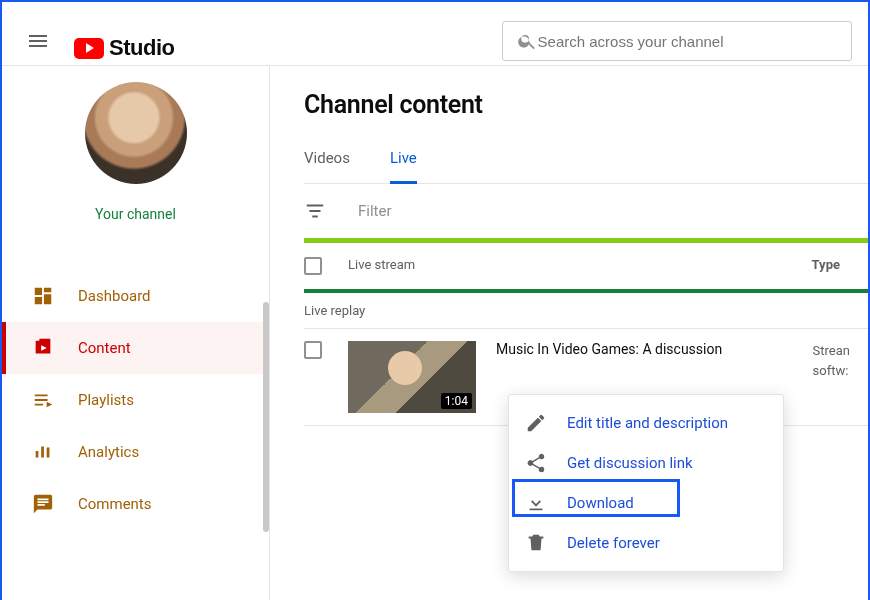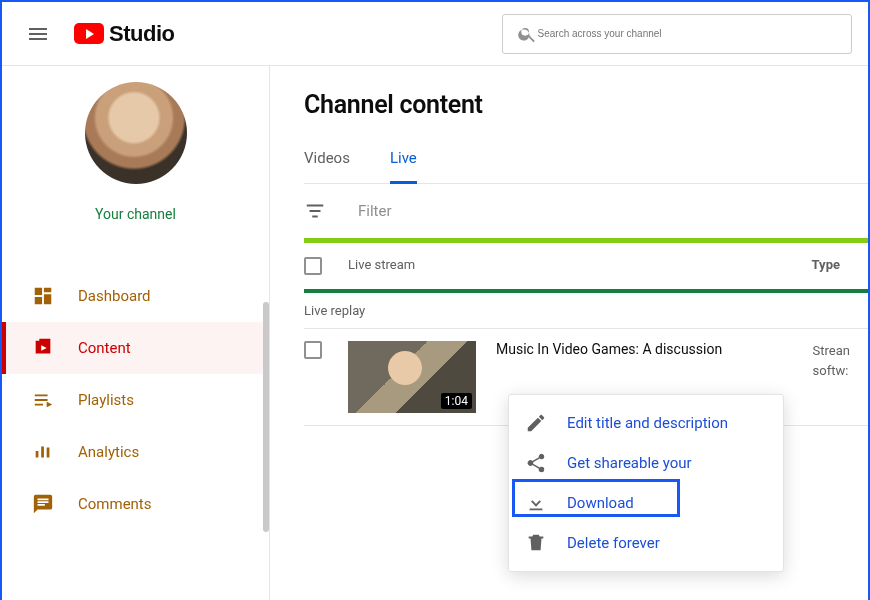"Studio" .header { align-items: center -> flex-end; padding: 10px 16px -> 4px 16px }
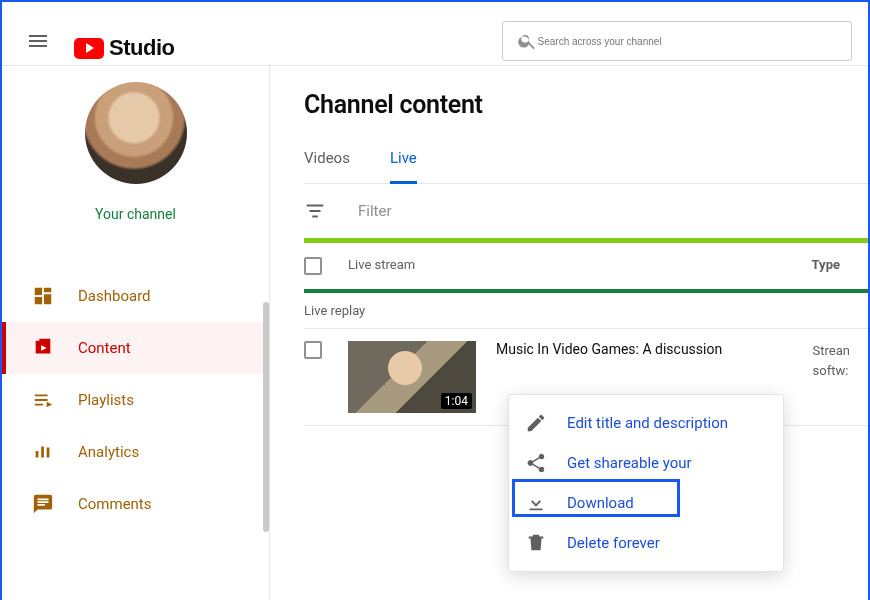"Search across your channel" .search input { font-size: 10px -> 15px }
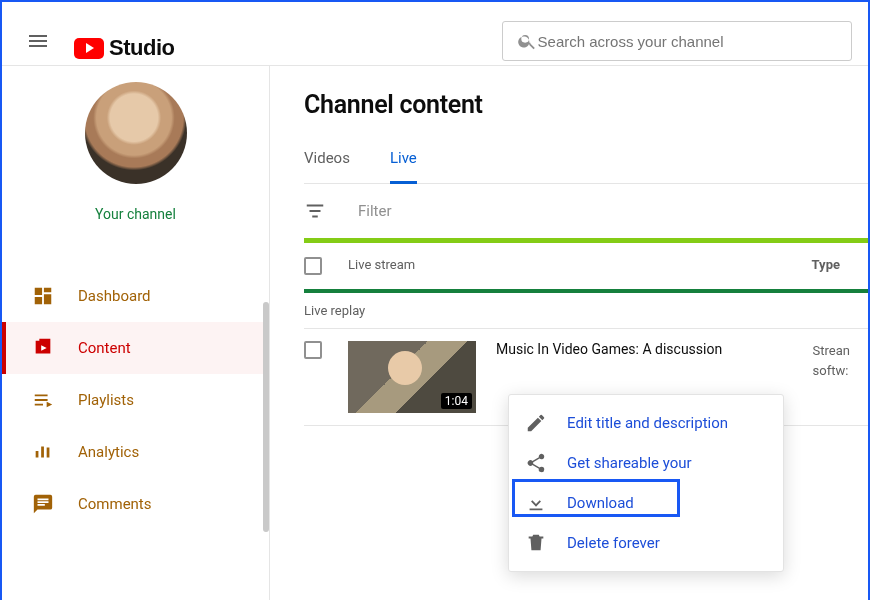"Get shareable your" span { text: shareable your -> discussion link }
